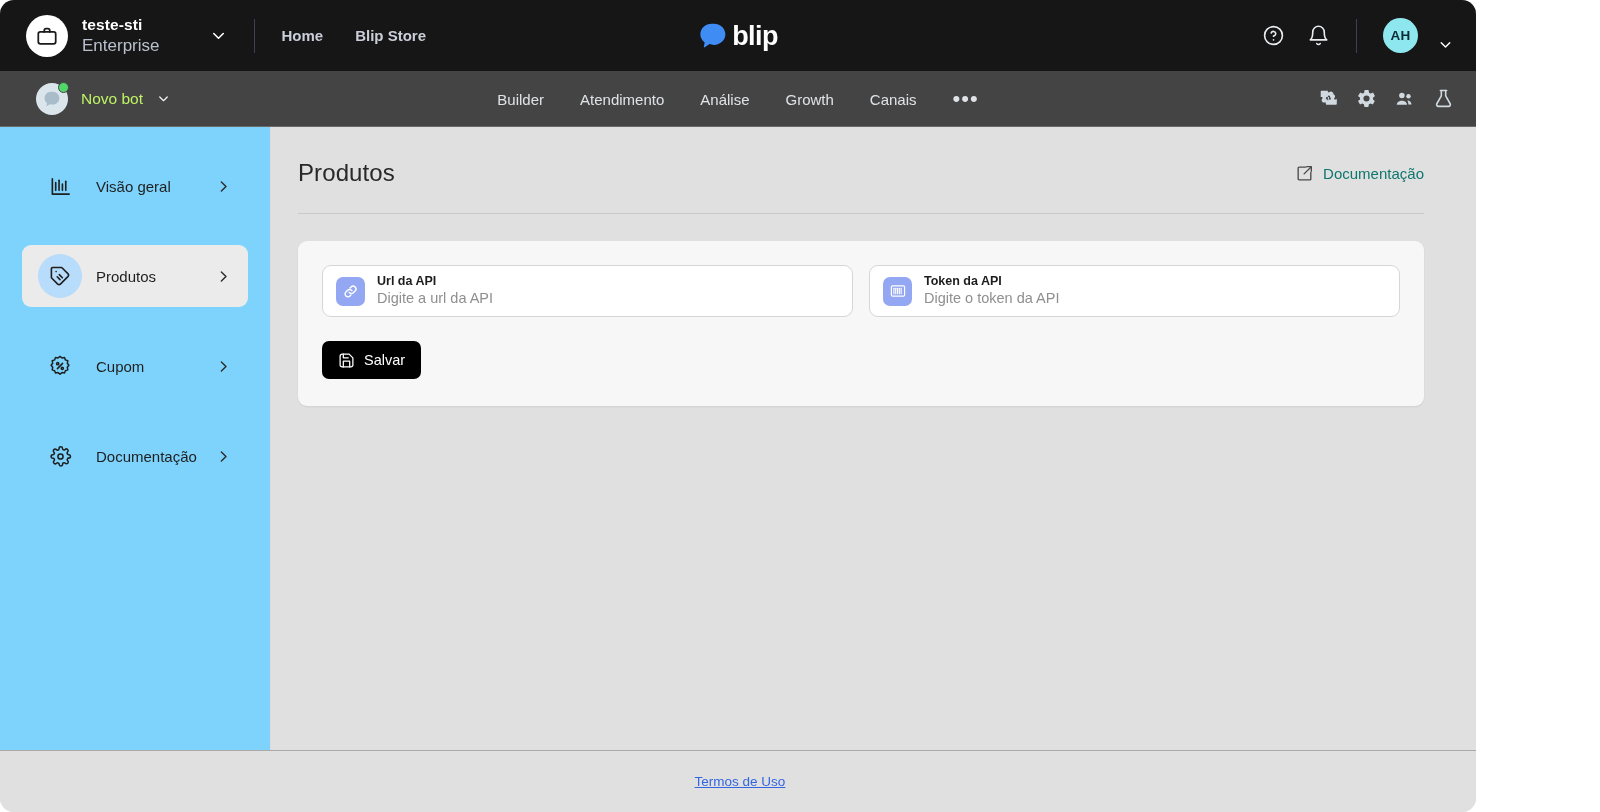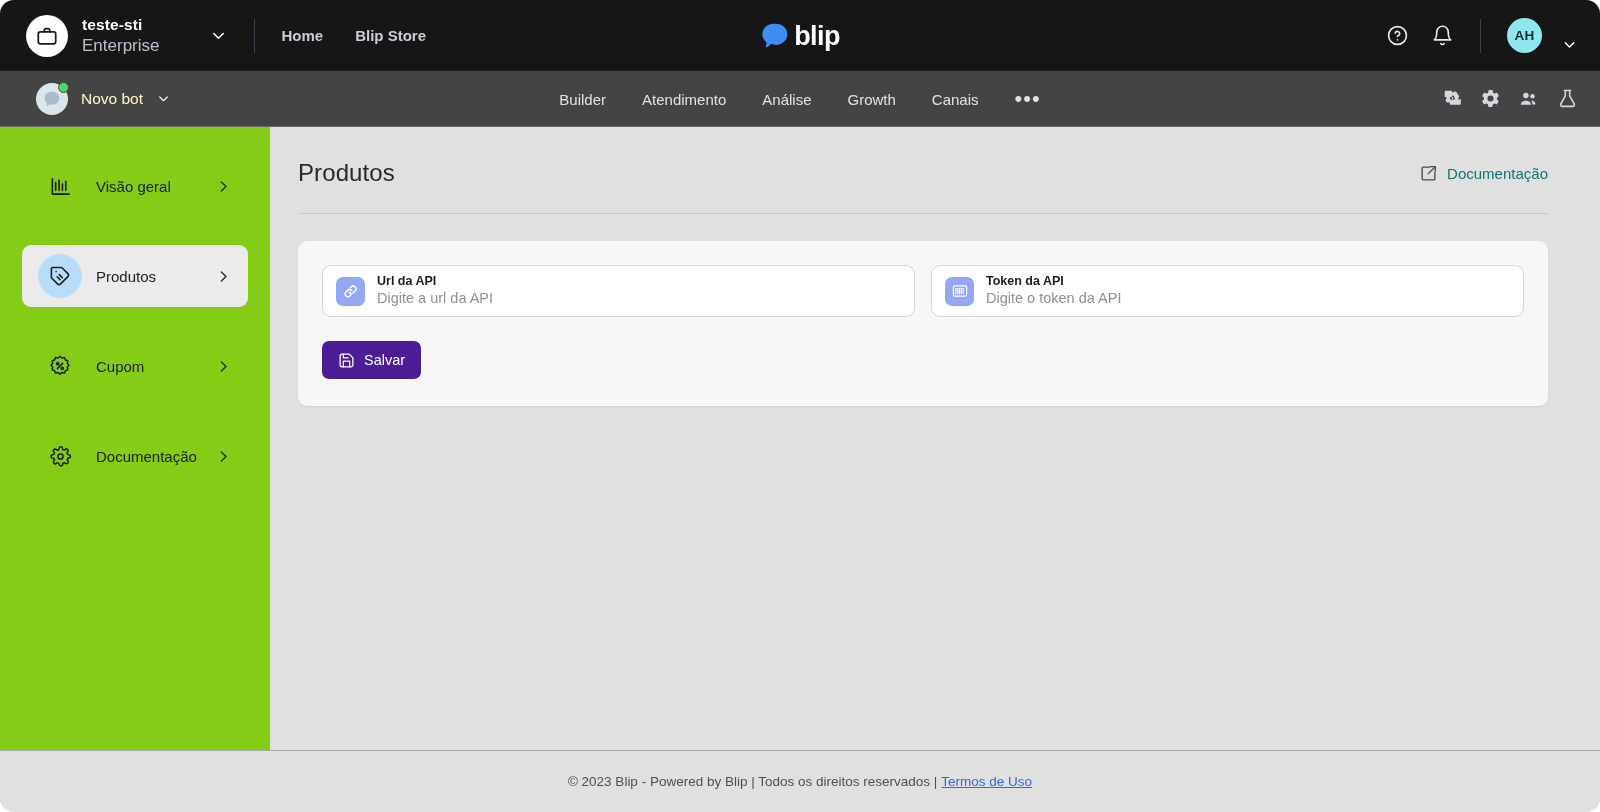"teste-sti" .app { width: 1600px -> 1476px }
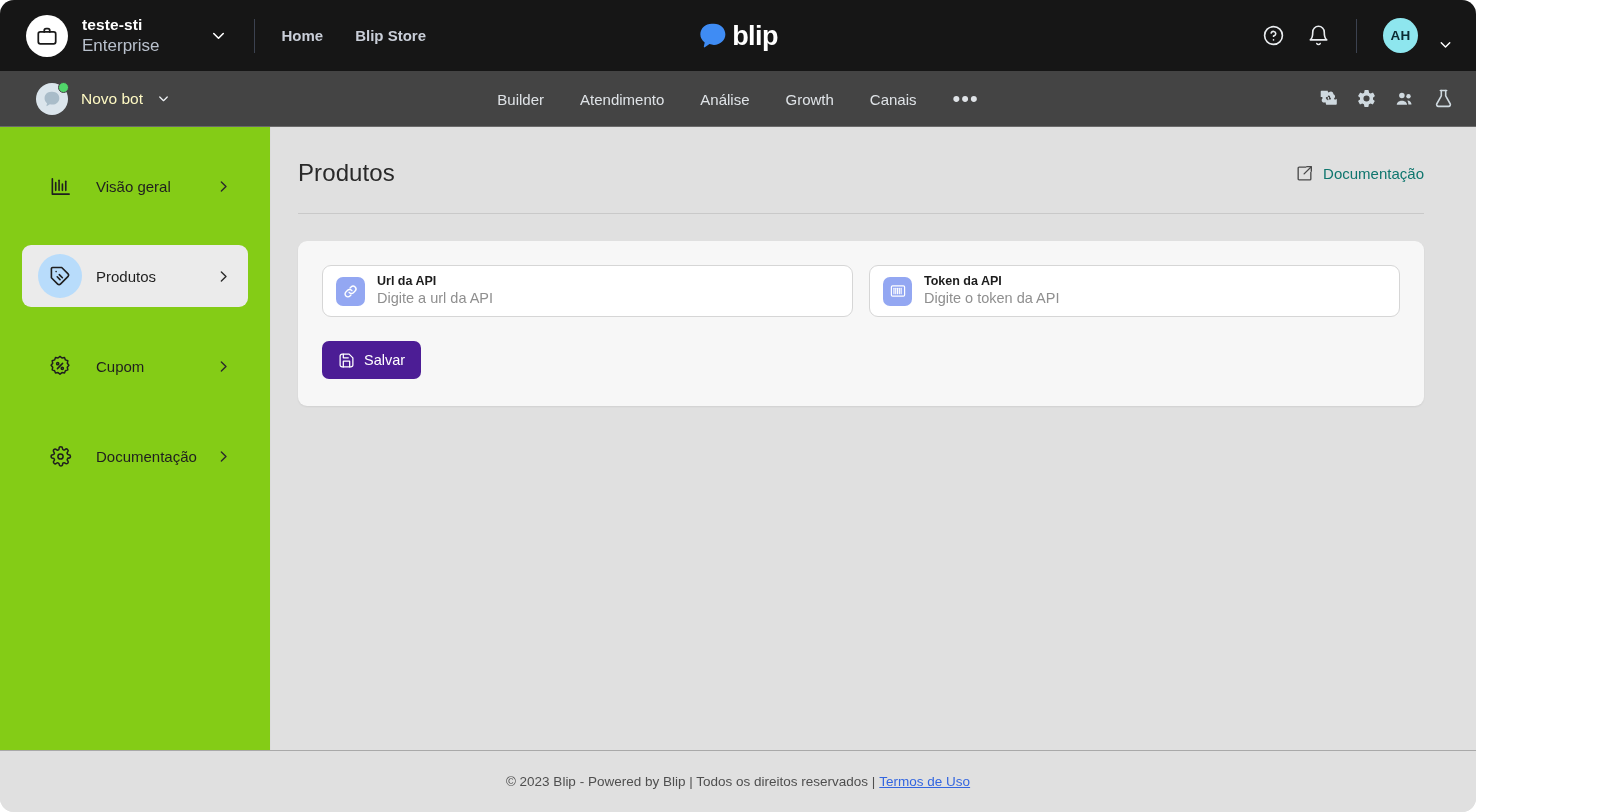"Novo bot" .bot-name { color: #fef9c3 -> #bef264 }
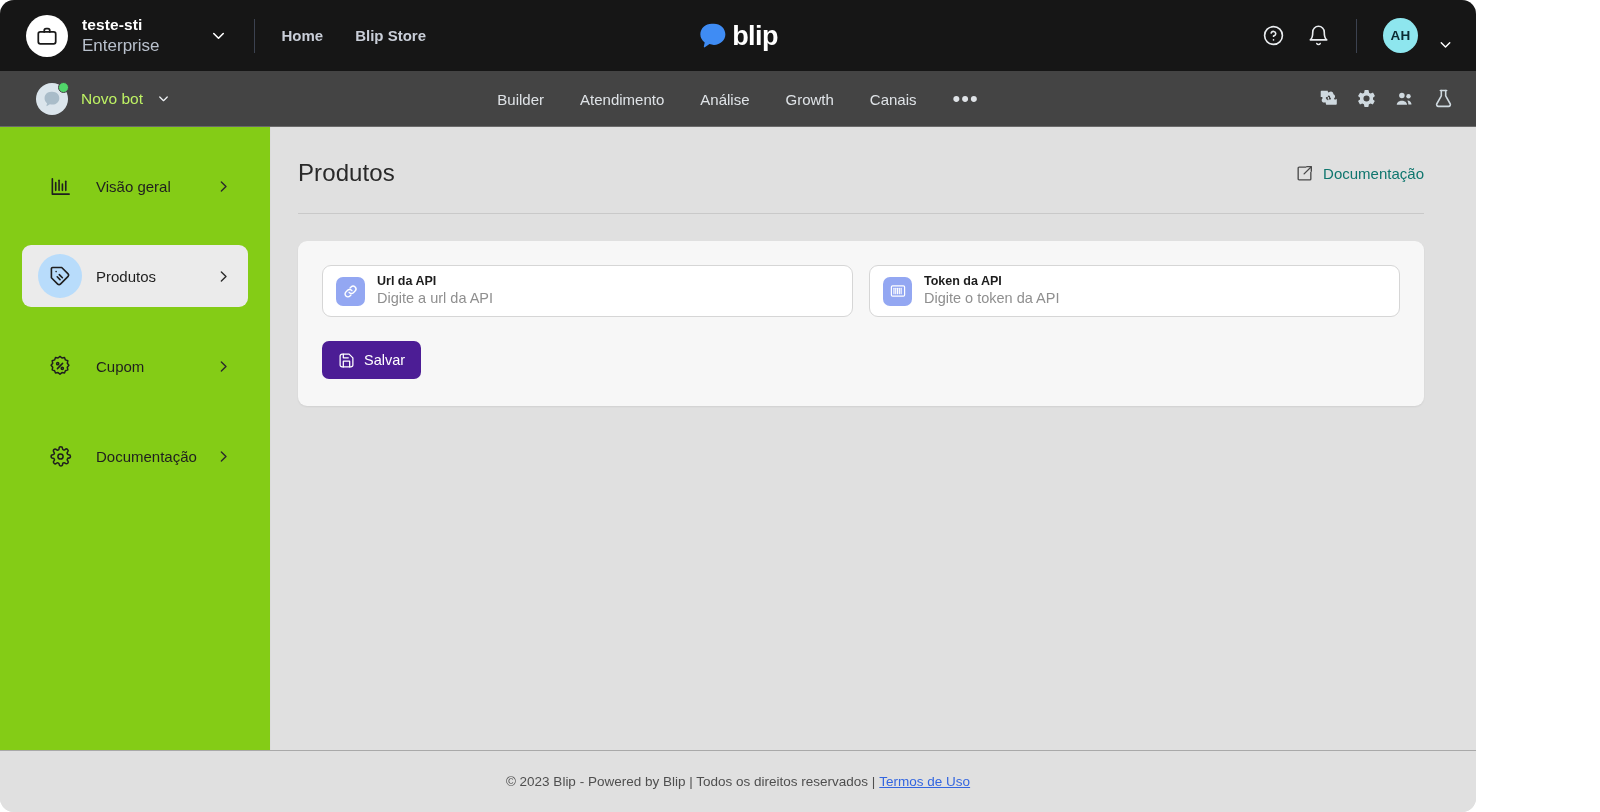"Visão geral" .sidebar { background: #84cc16 -> #7dd3fc }
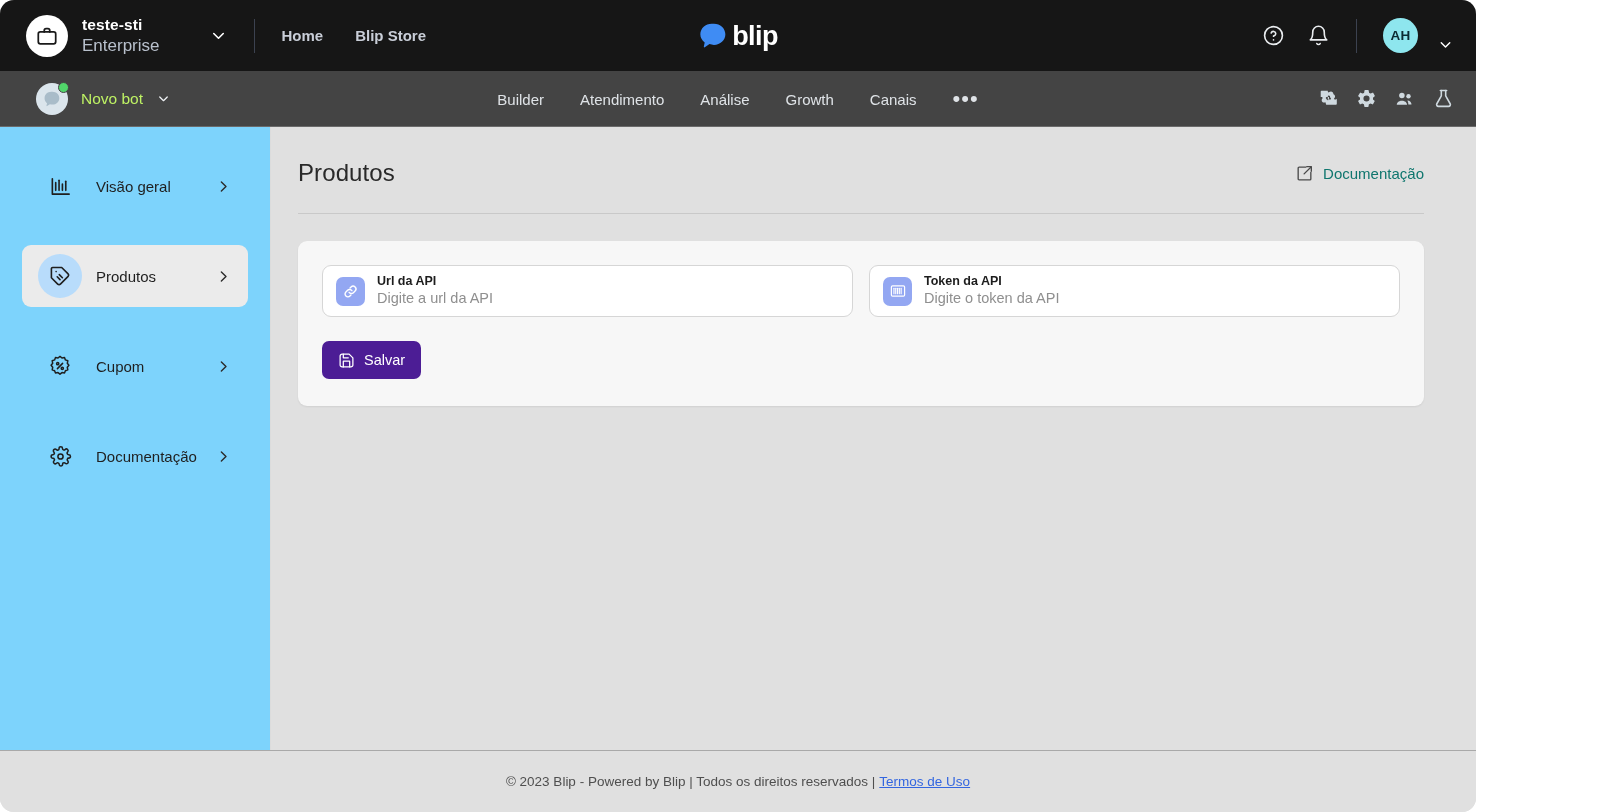"Salvar" .save-btn { background: #4c1d95 -> #000000 }
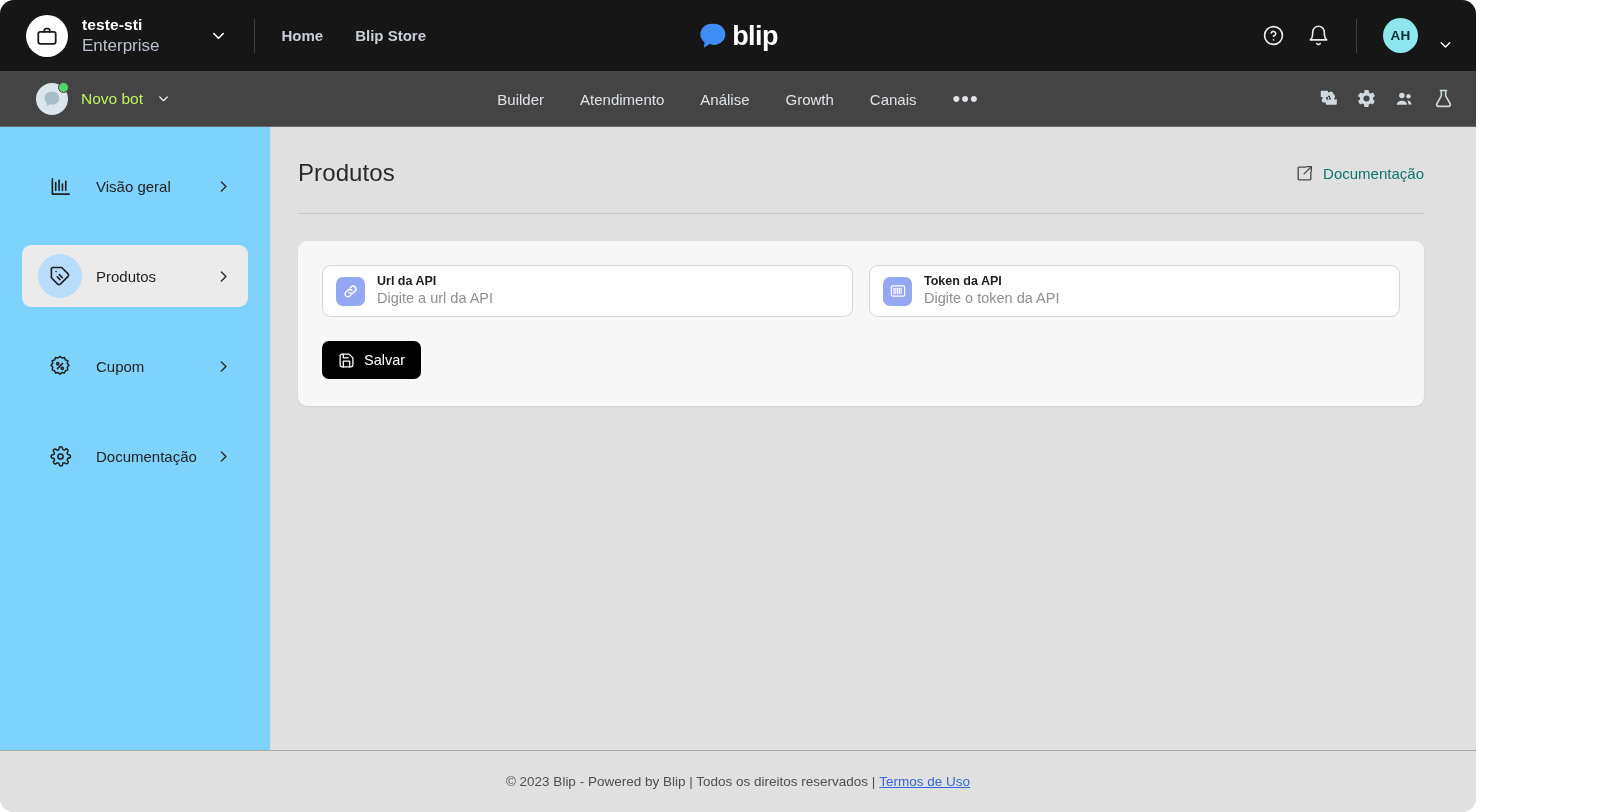"© 2023 Blip - Powered" span { html: <span>© 2023 Blip - Powered by Blip | Todos os direitos reservados |</span> -> none }
